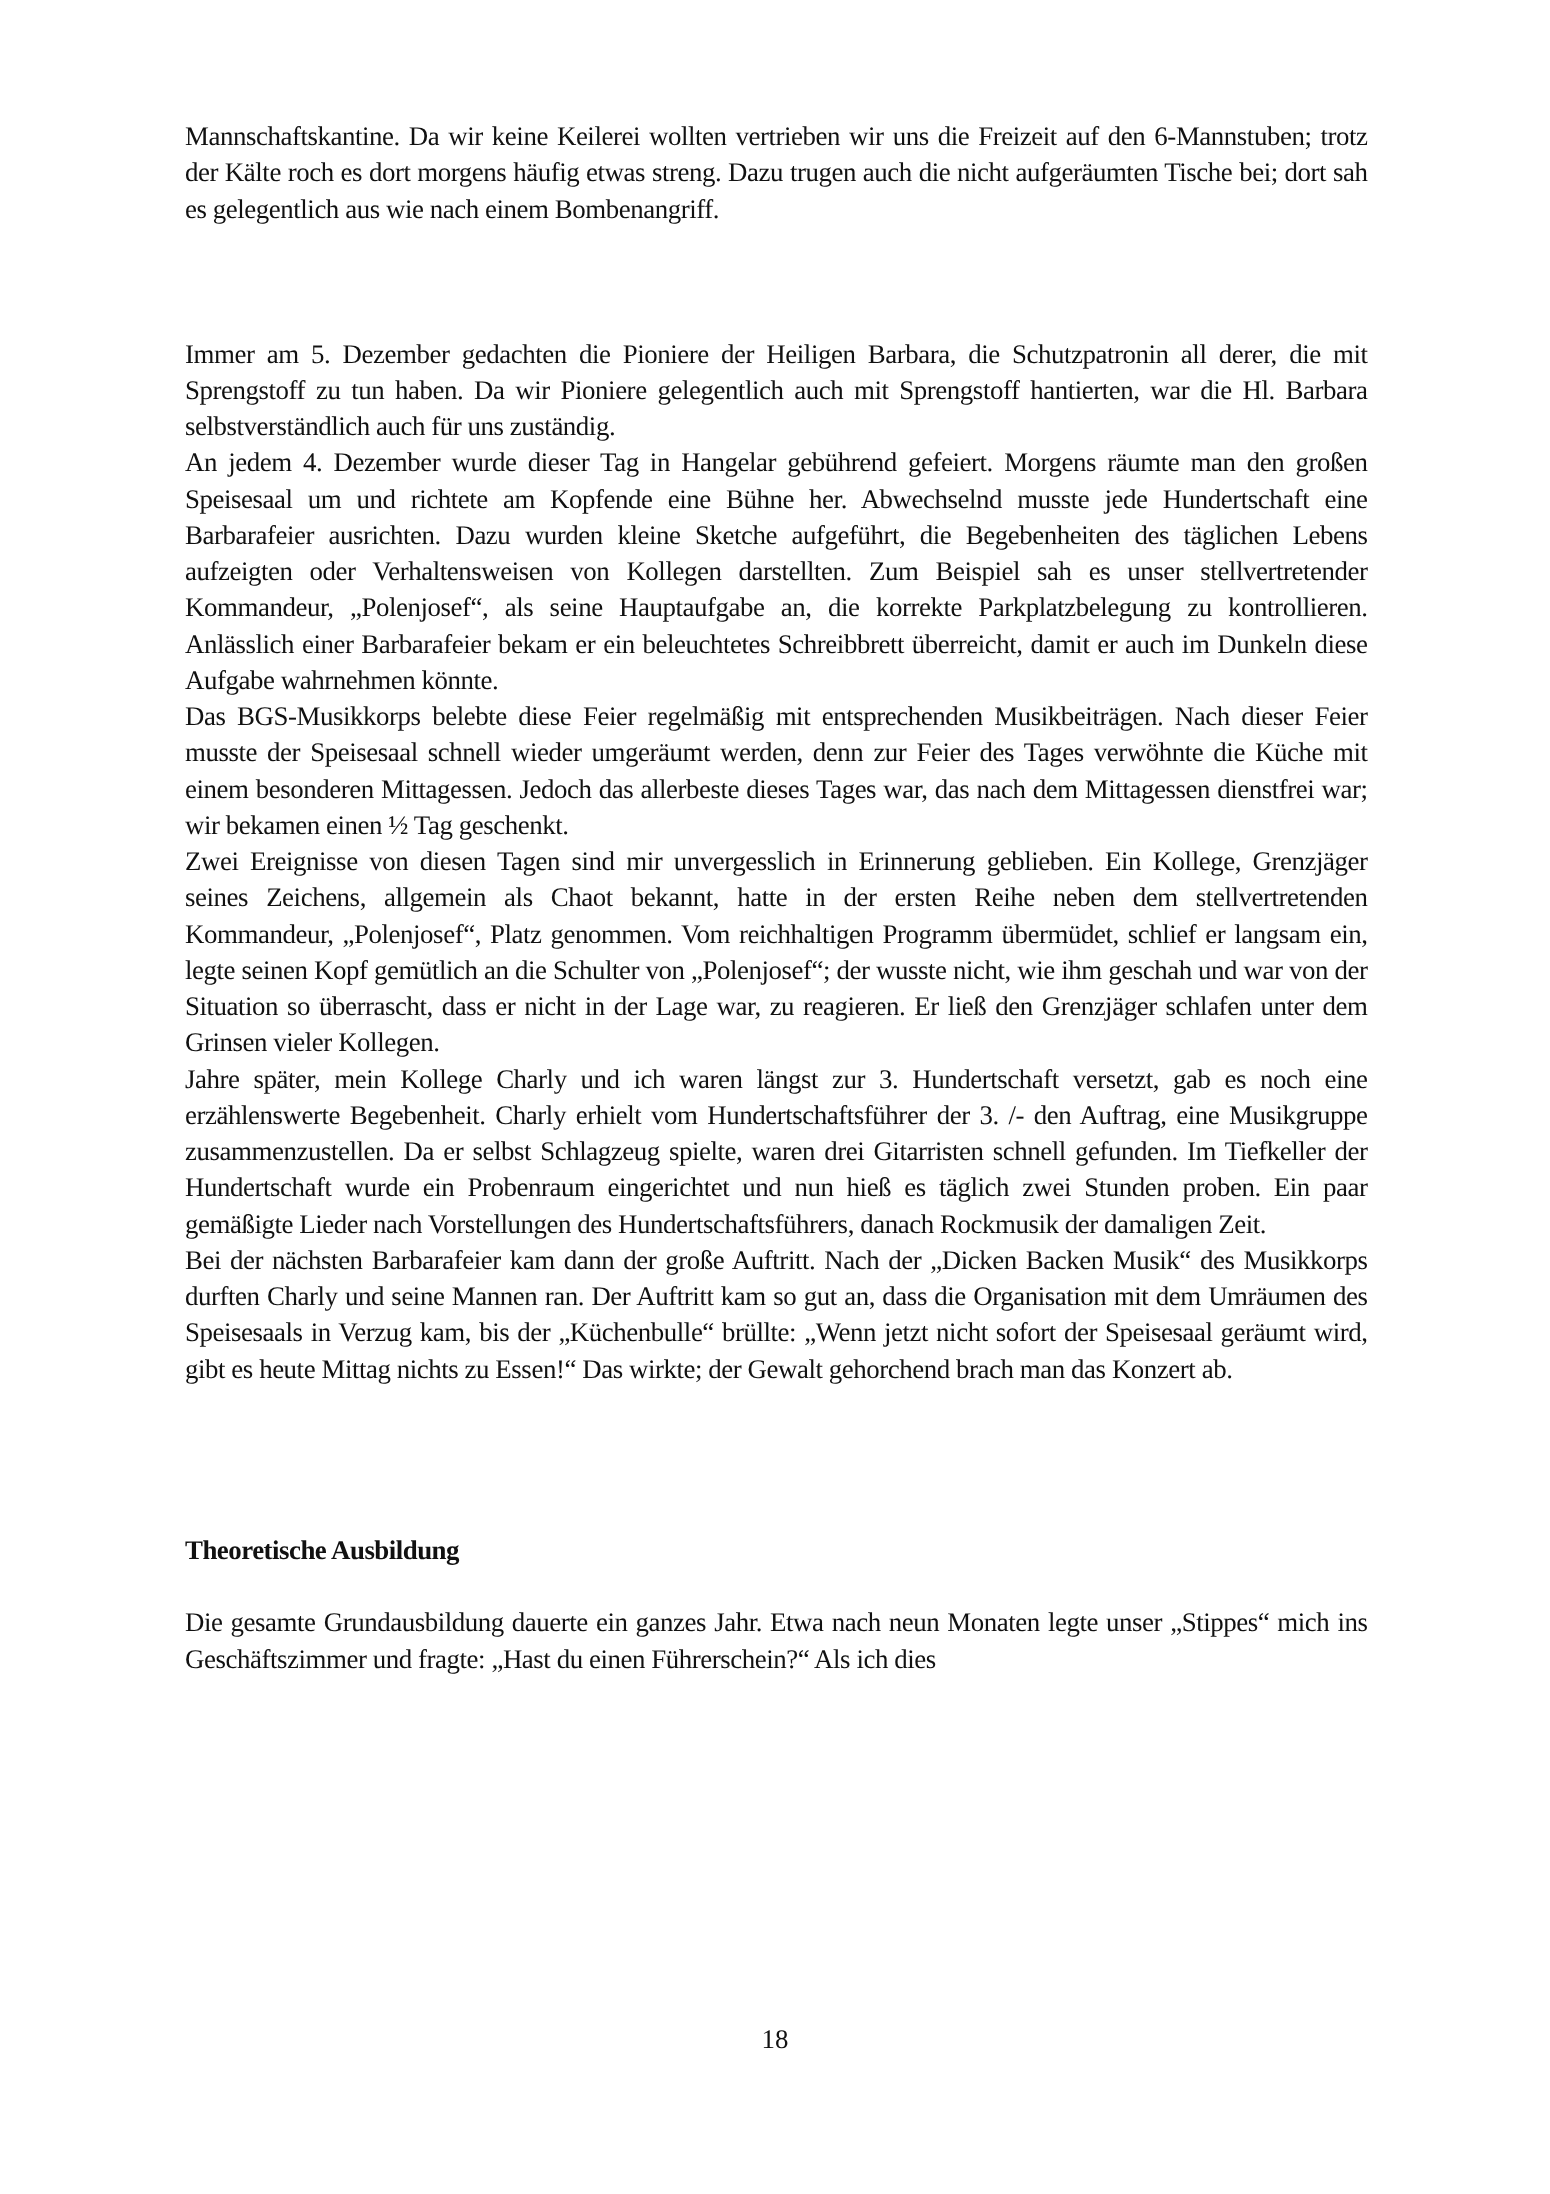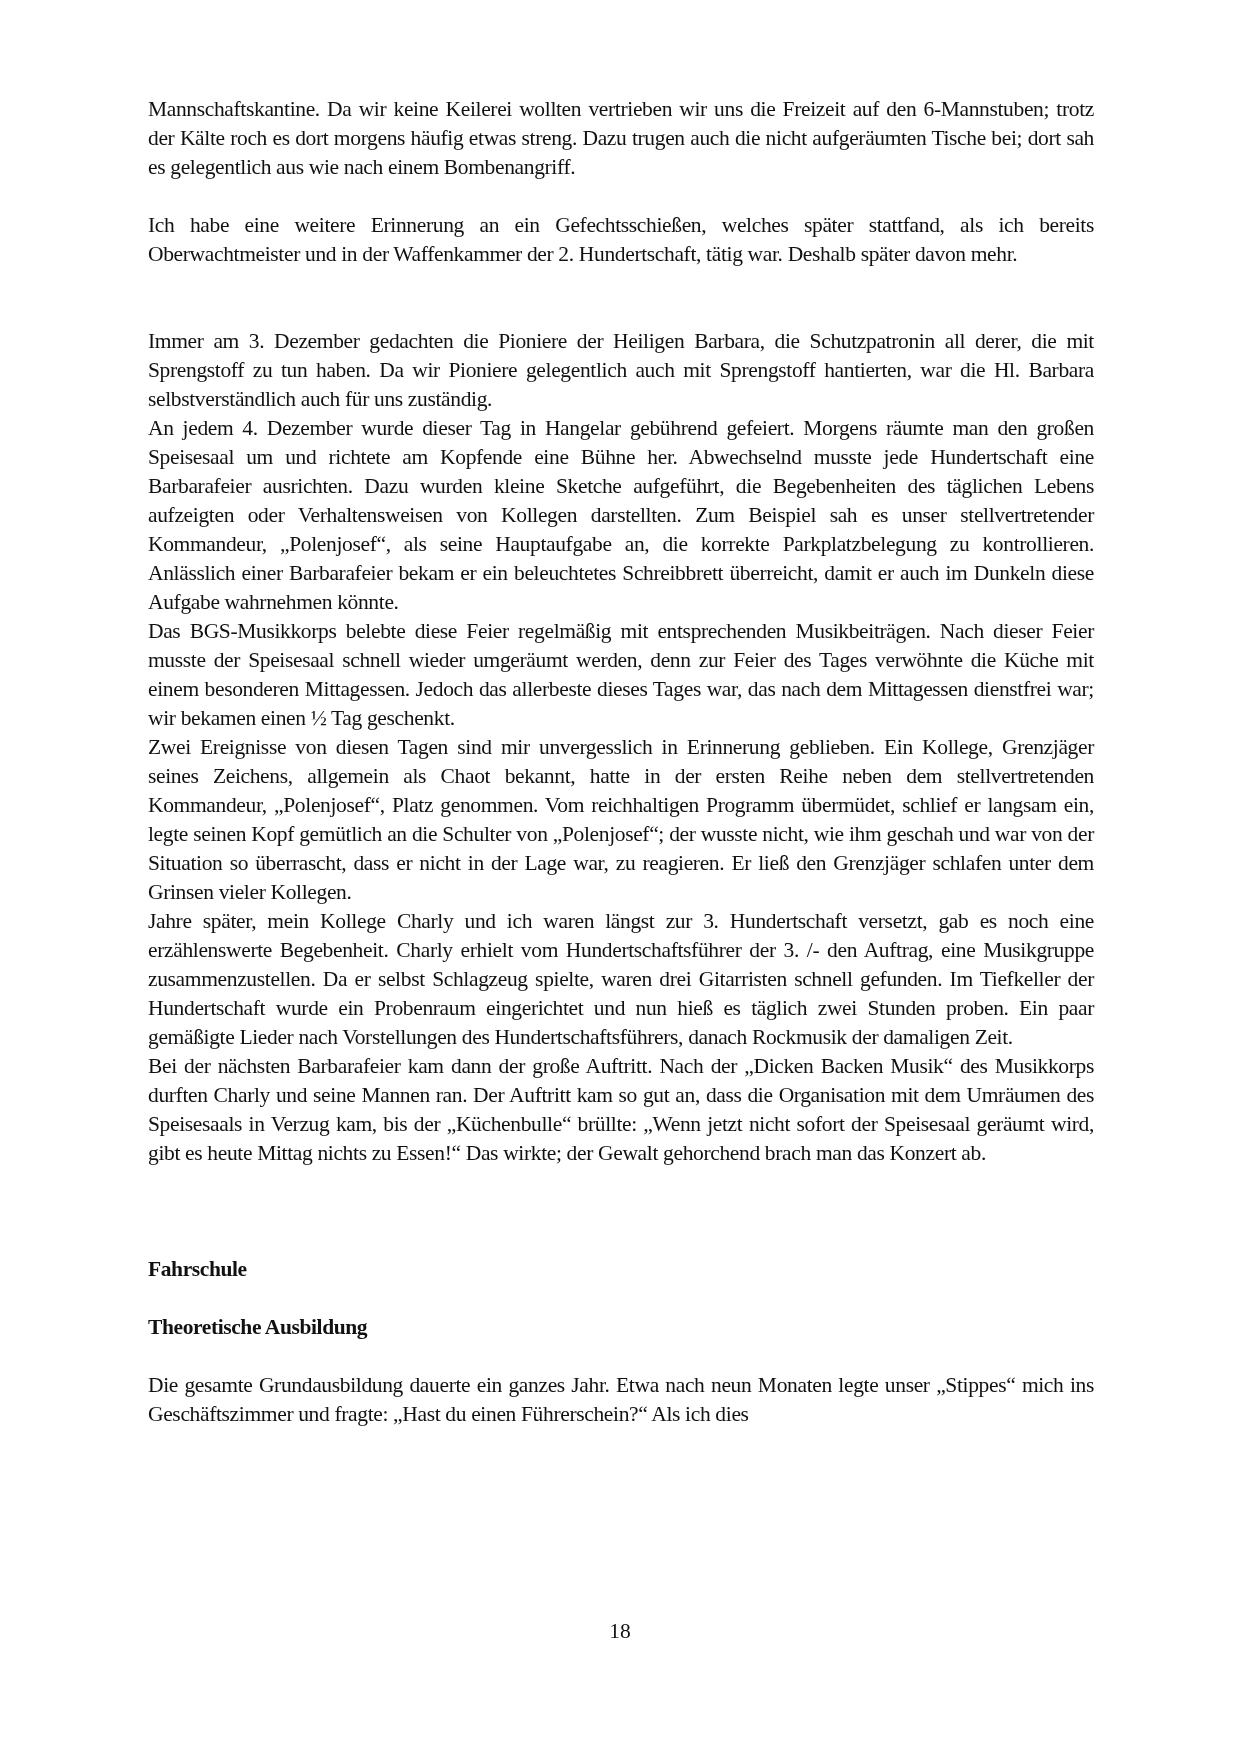"Ich habe eine weitere Erinnerung" p.para { html: <p>Ich habe eine weitere Erinnerung an ein Gefechtsschießen, welches später stattfand, als ich bereits Oberwachtmeister und in der Waffenkammer der 2. Hundertschaft, tätig war. Deshalb später davon mehr.</p> -> none }
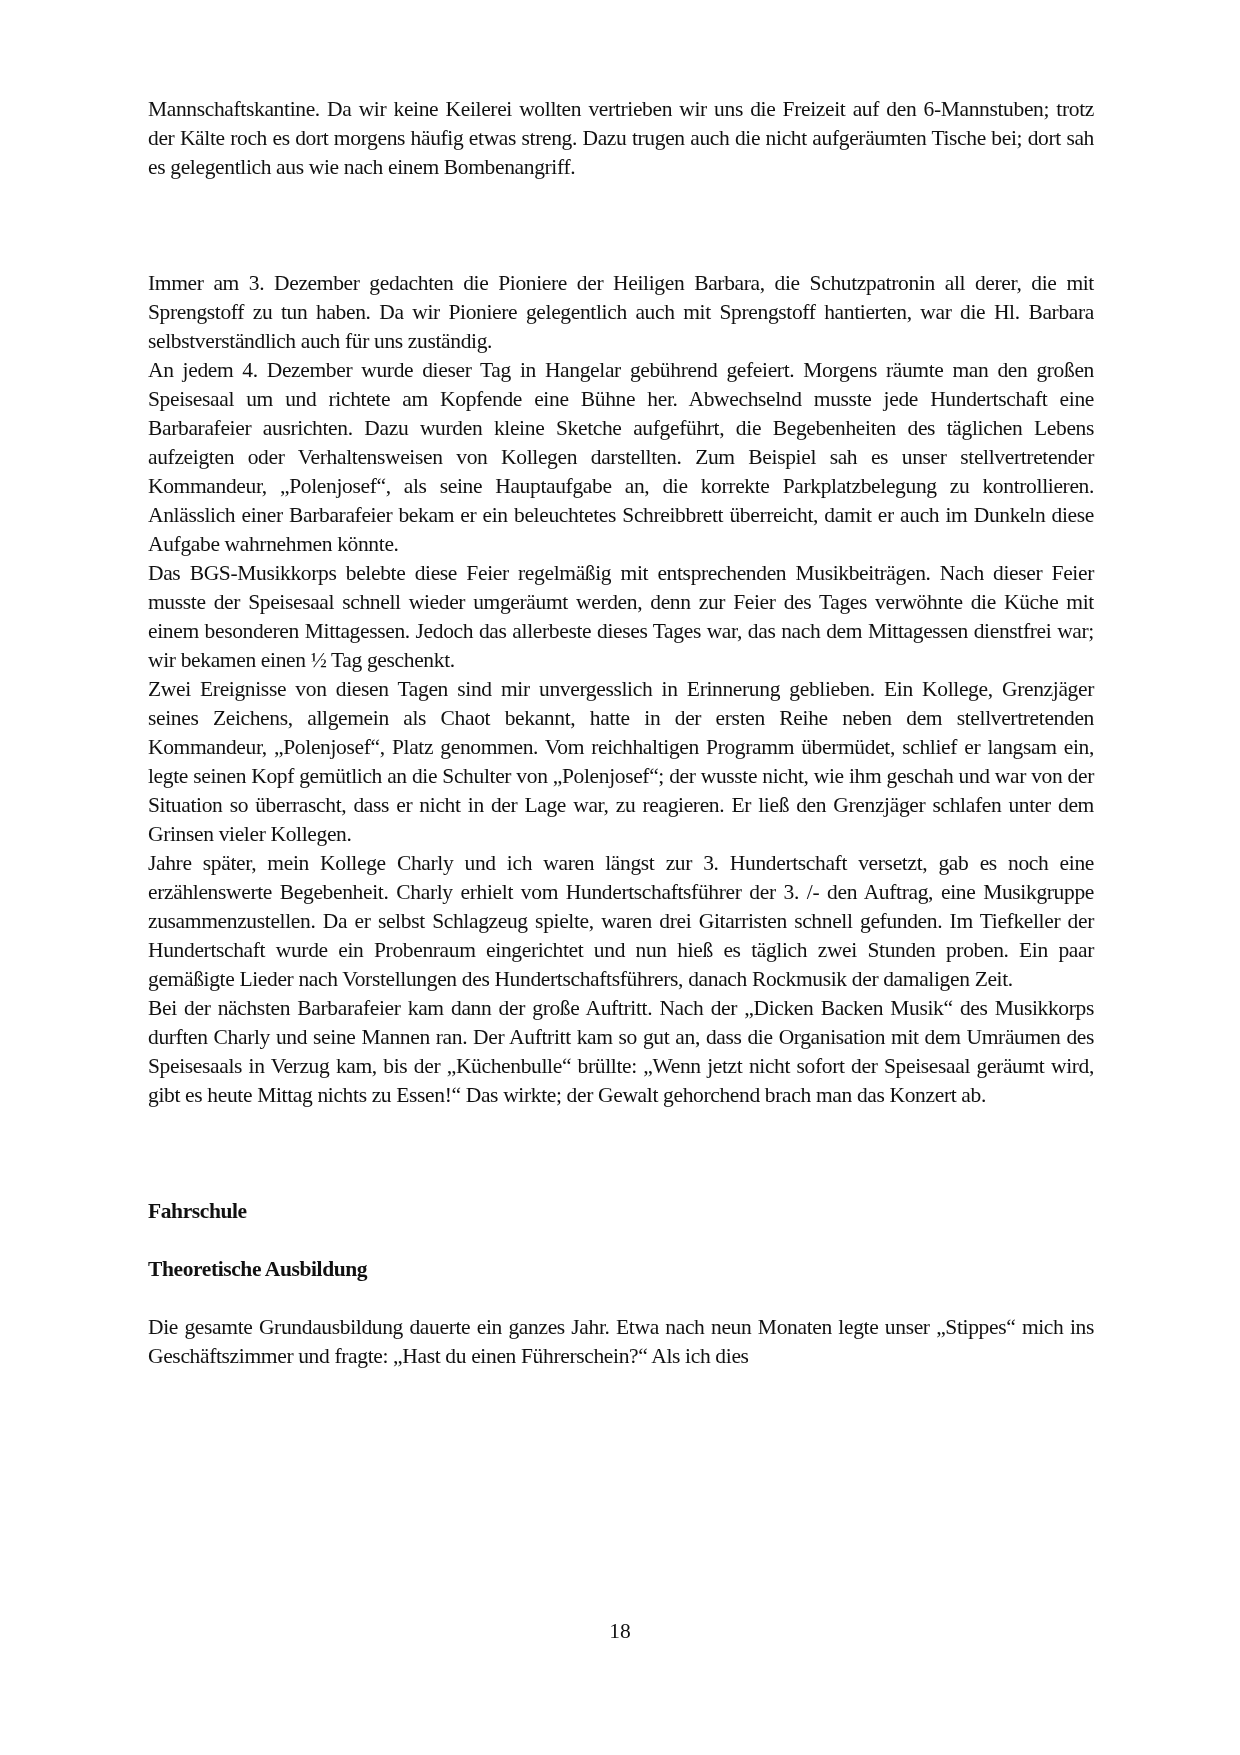"Immer am 3. Dezember gedachten" p.para { text: 3 -> 5 }
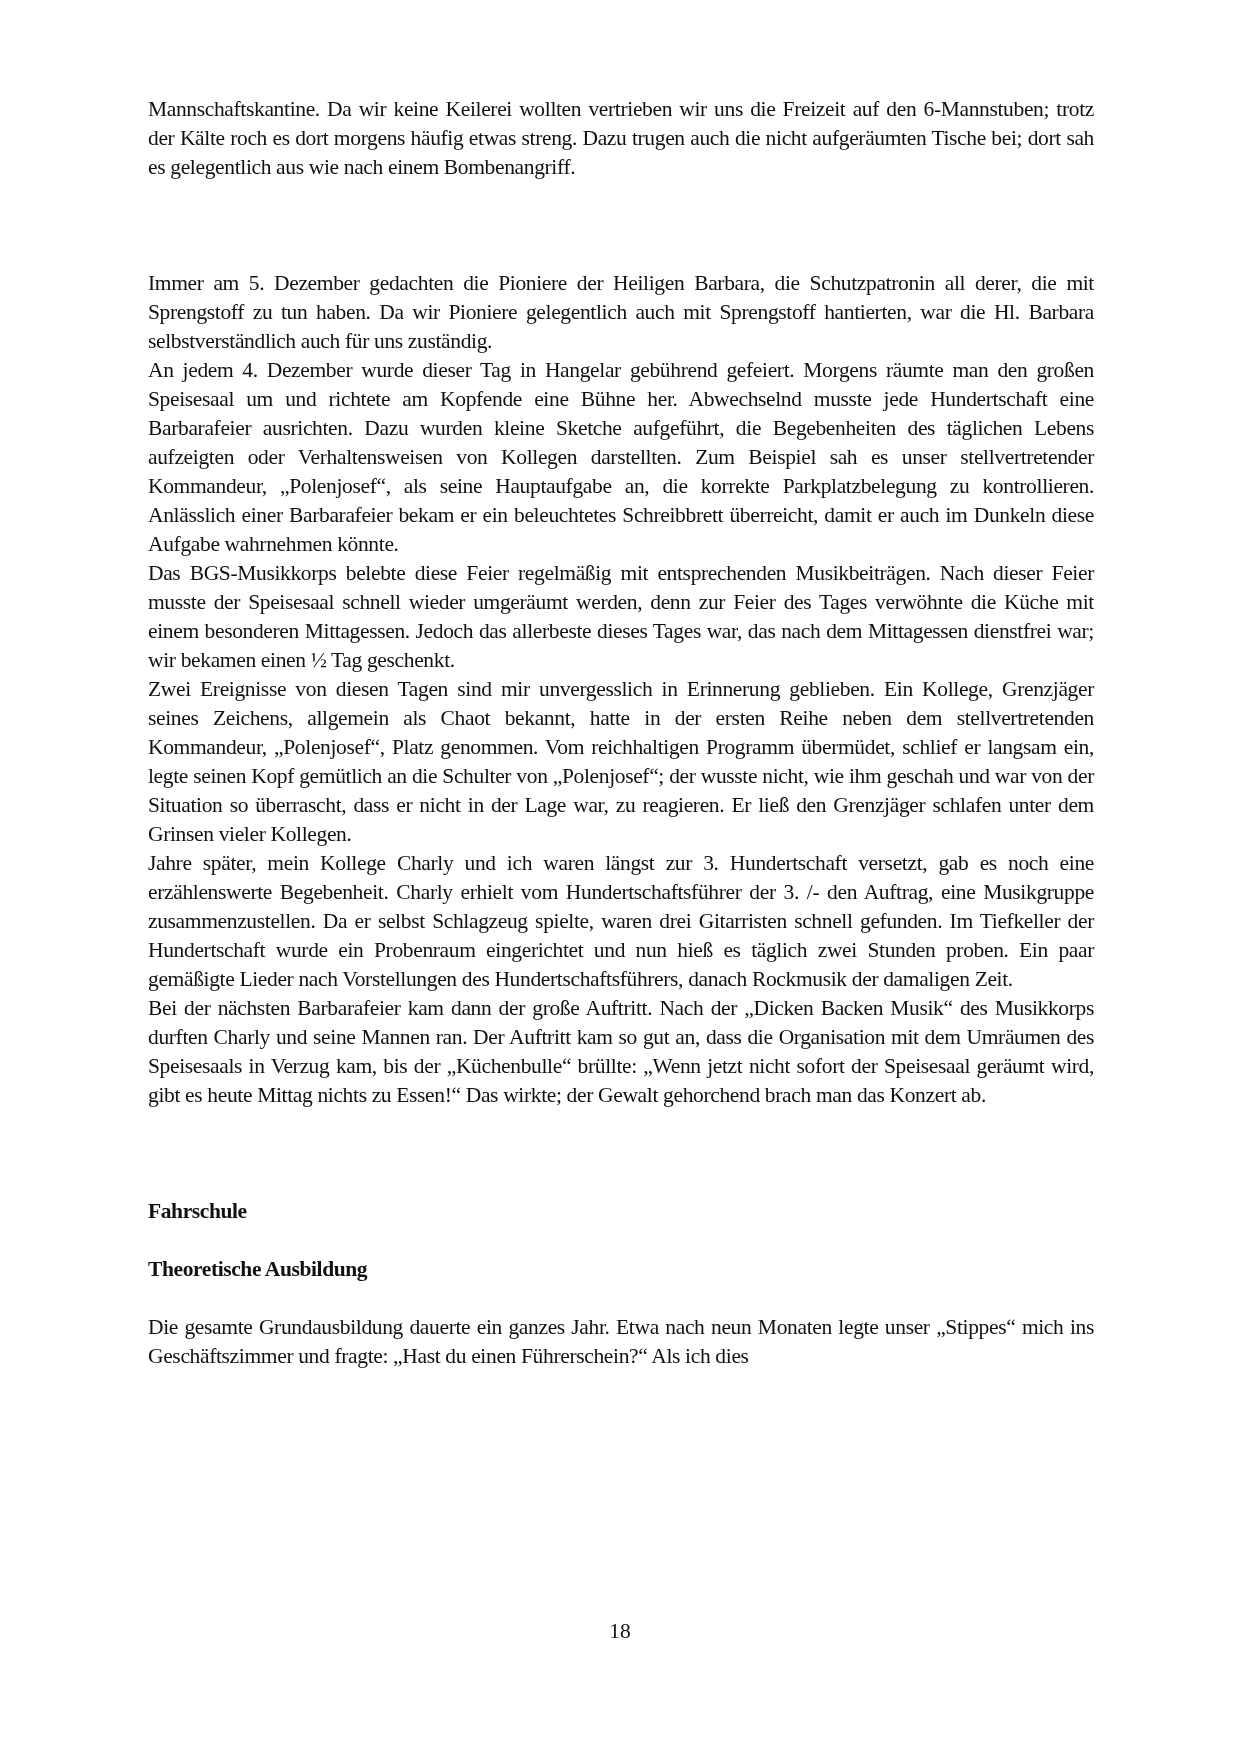"Fahrschule" h2.heading { html: <h2>Fahrschule</h2> -> none }
